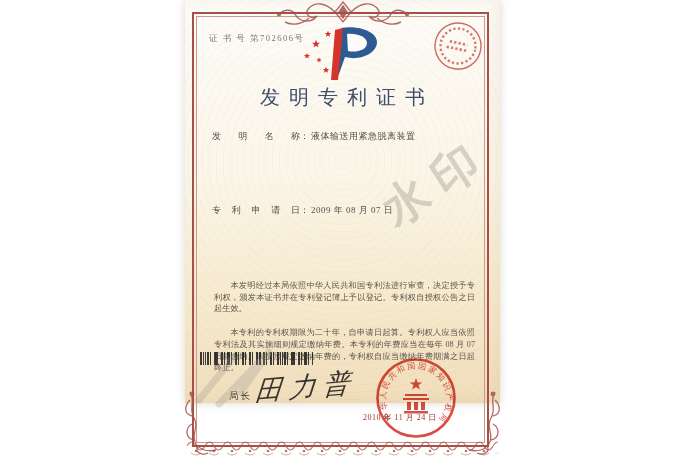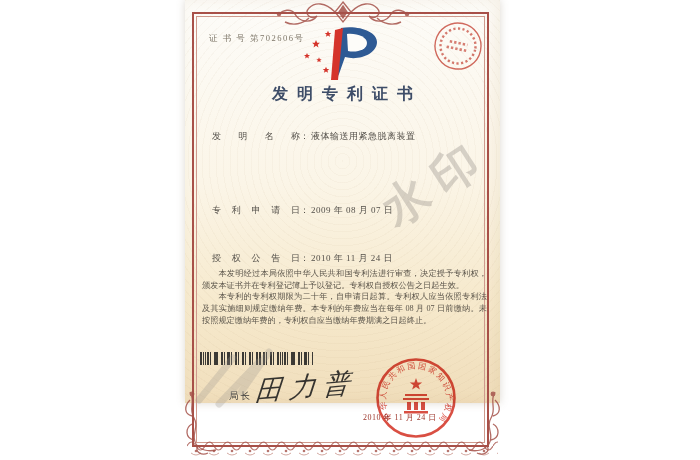"发明专利证书" .title { font-size: 16px -> 20px; font-weight: bold -> normal }
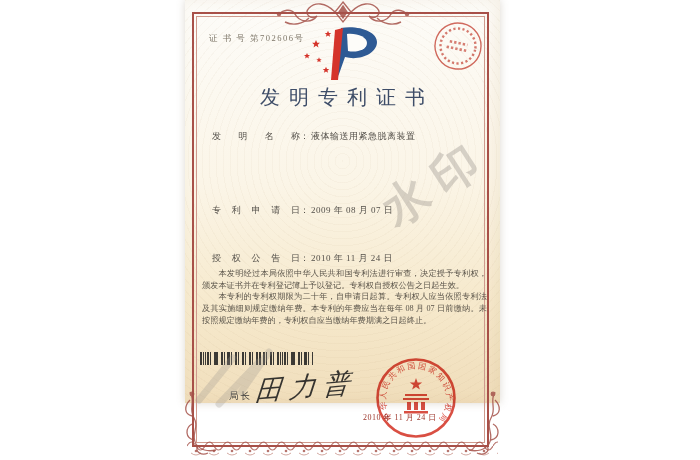"授权公告日： 2010 年 11 月" div.field { html: <div> <span>授权公告日</span><span>：</span><span>2010 年 11 月 24 日</span> </div> -> none }
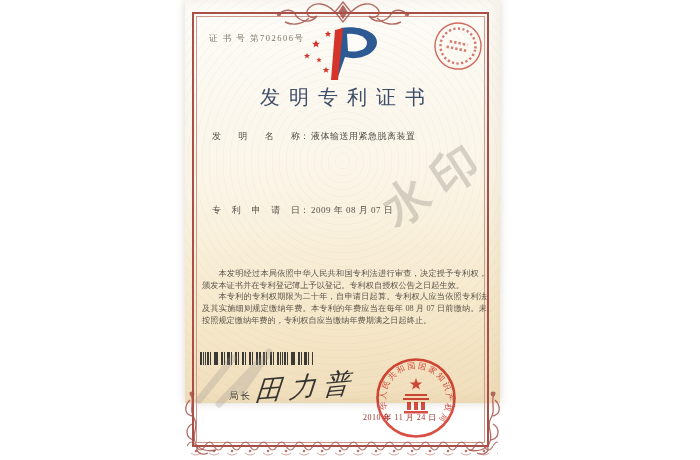"本发明经过本局依照中华人民共和国专利法进行审查，决定授予专利权，颁发本证书并在专" .body-text p { margin: 0 -> 12px }
